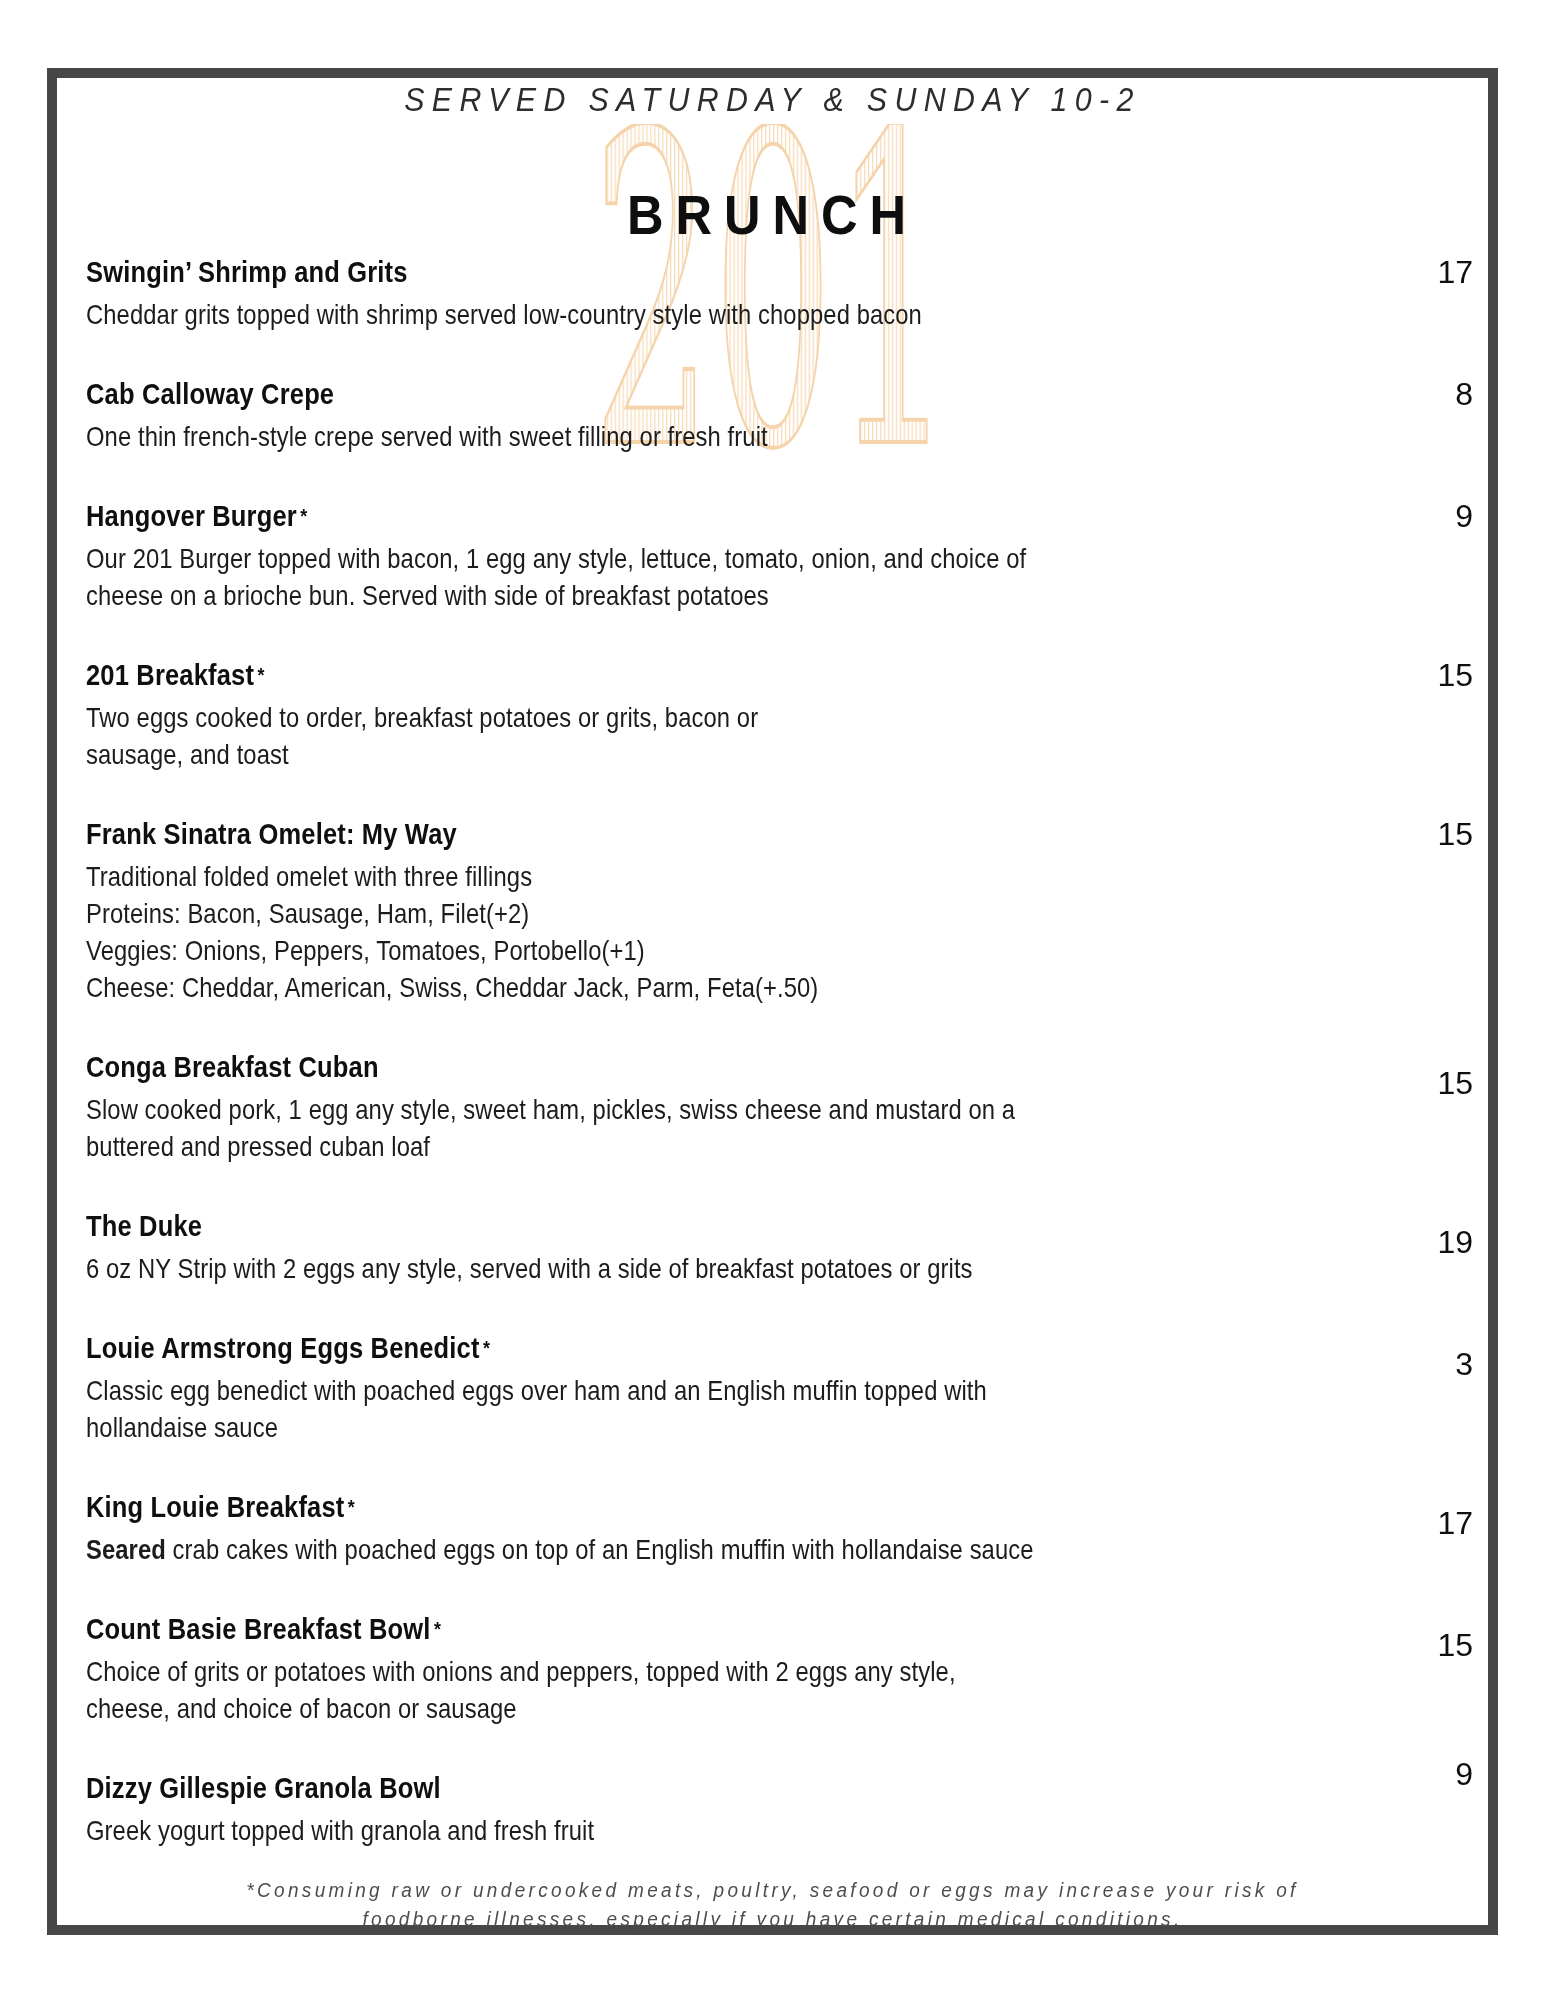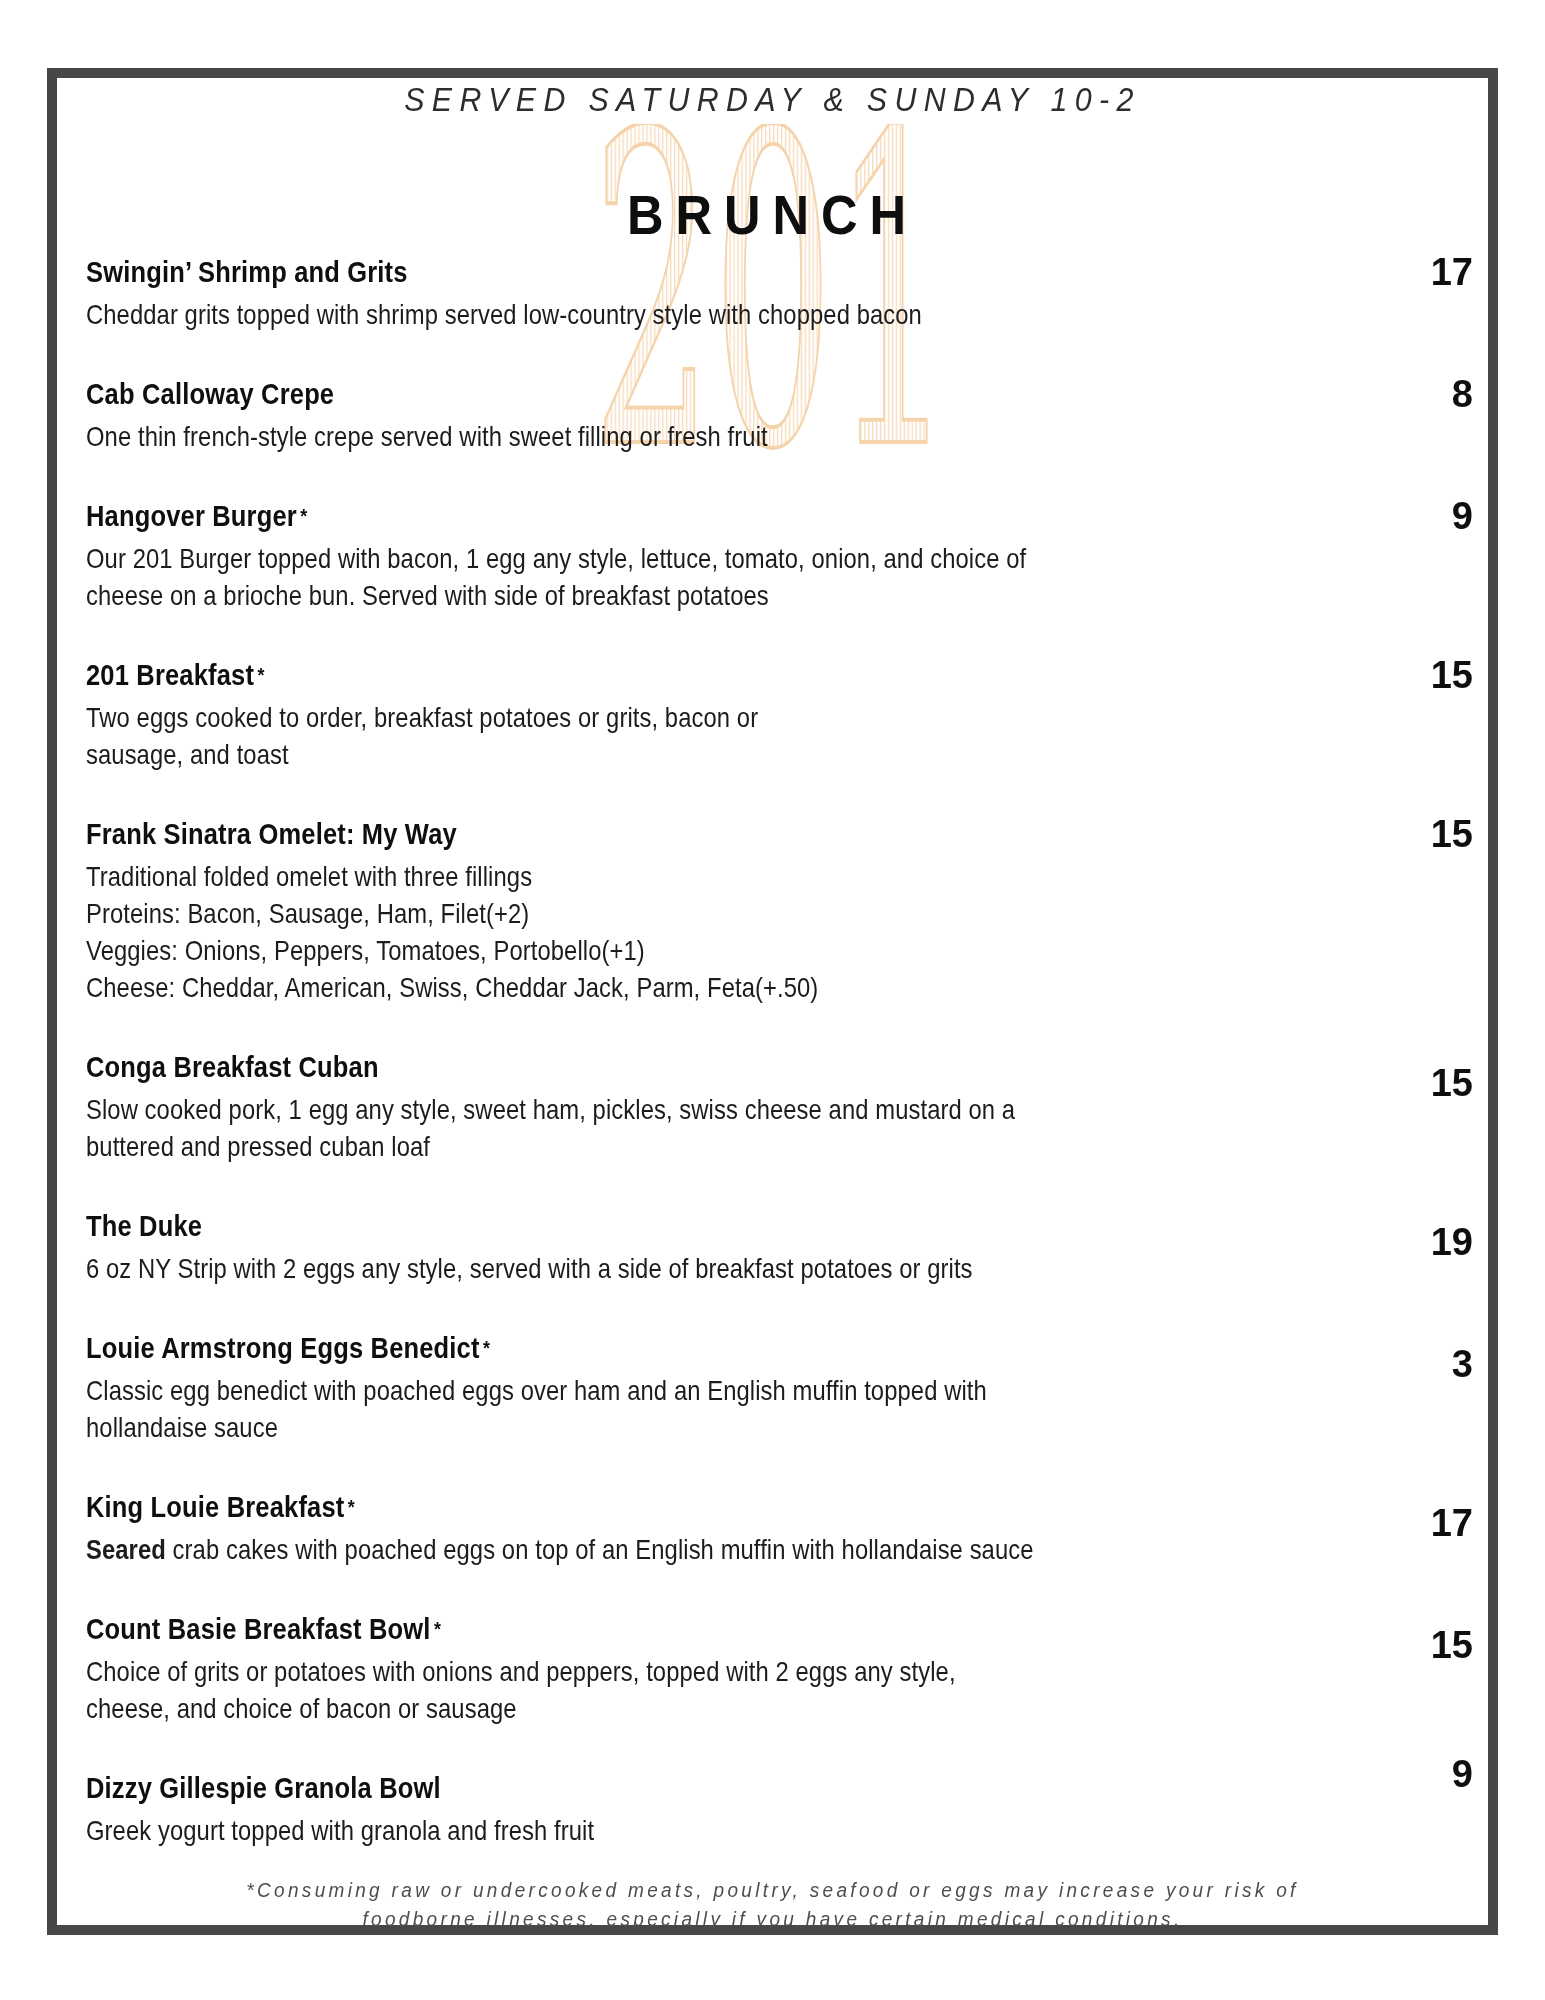"17" .price { font-size: 38px -> 32px; font-weight: bold -> normal }
